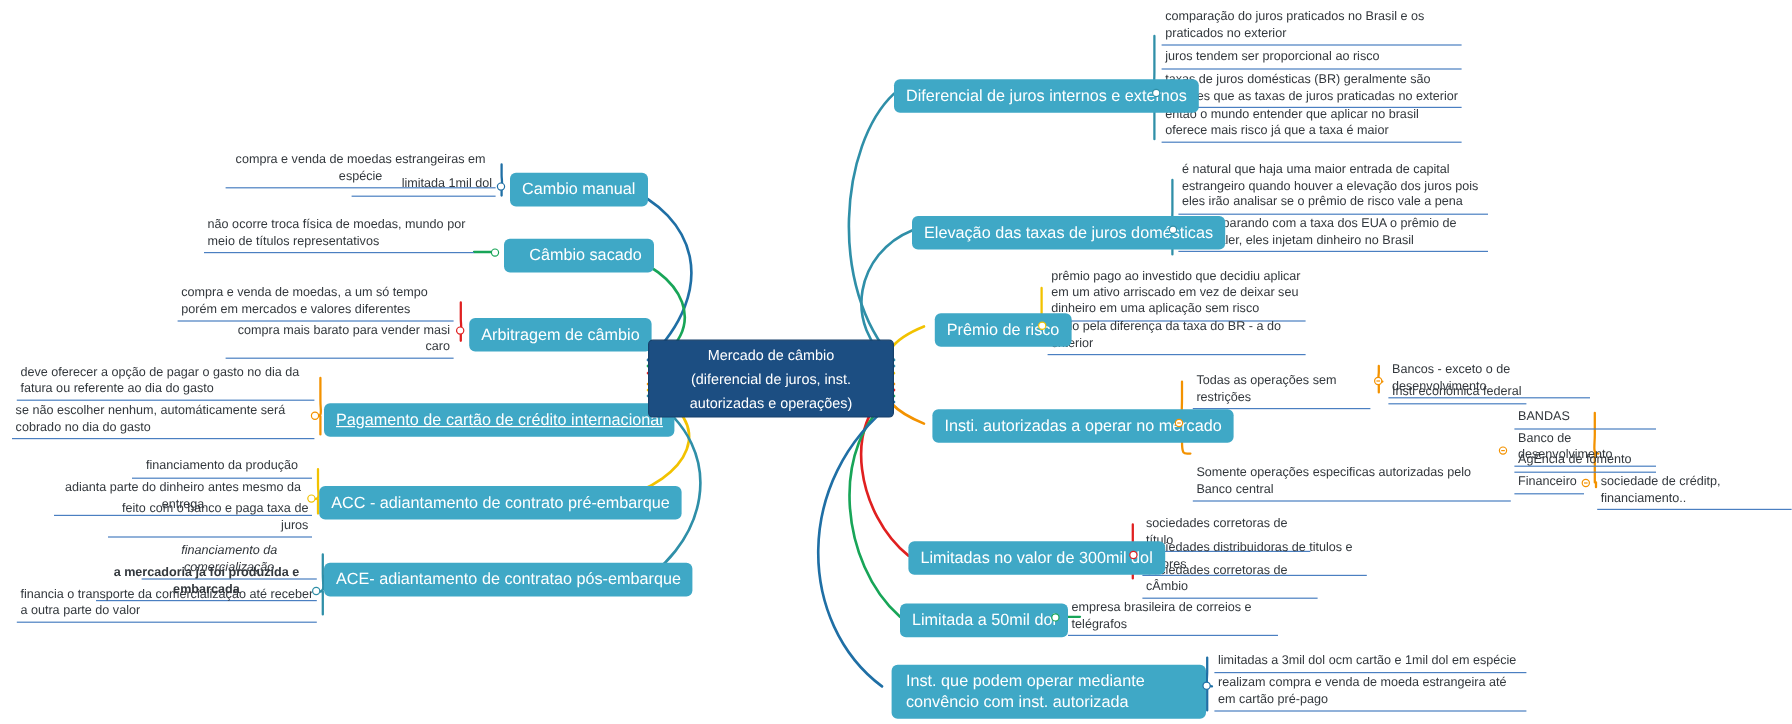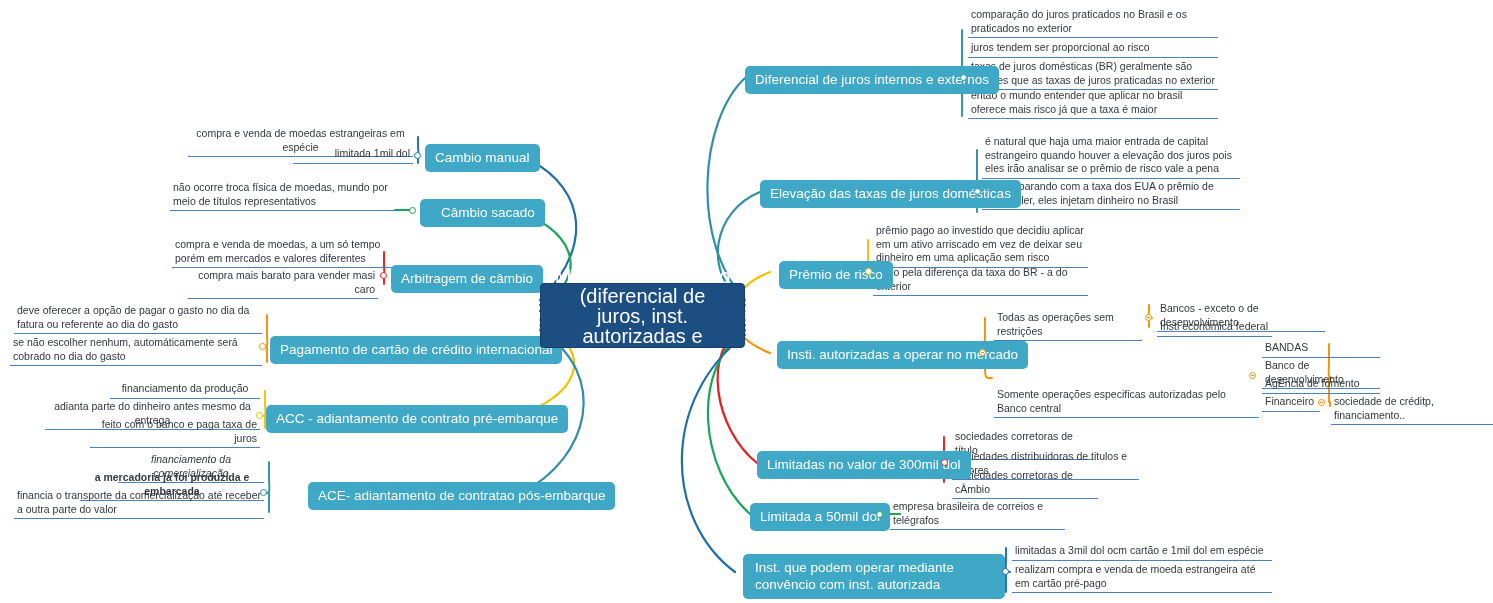"compra e venda de moedas," div.leaf { margin-left: 24px -> none }
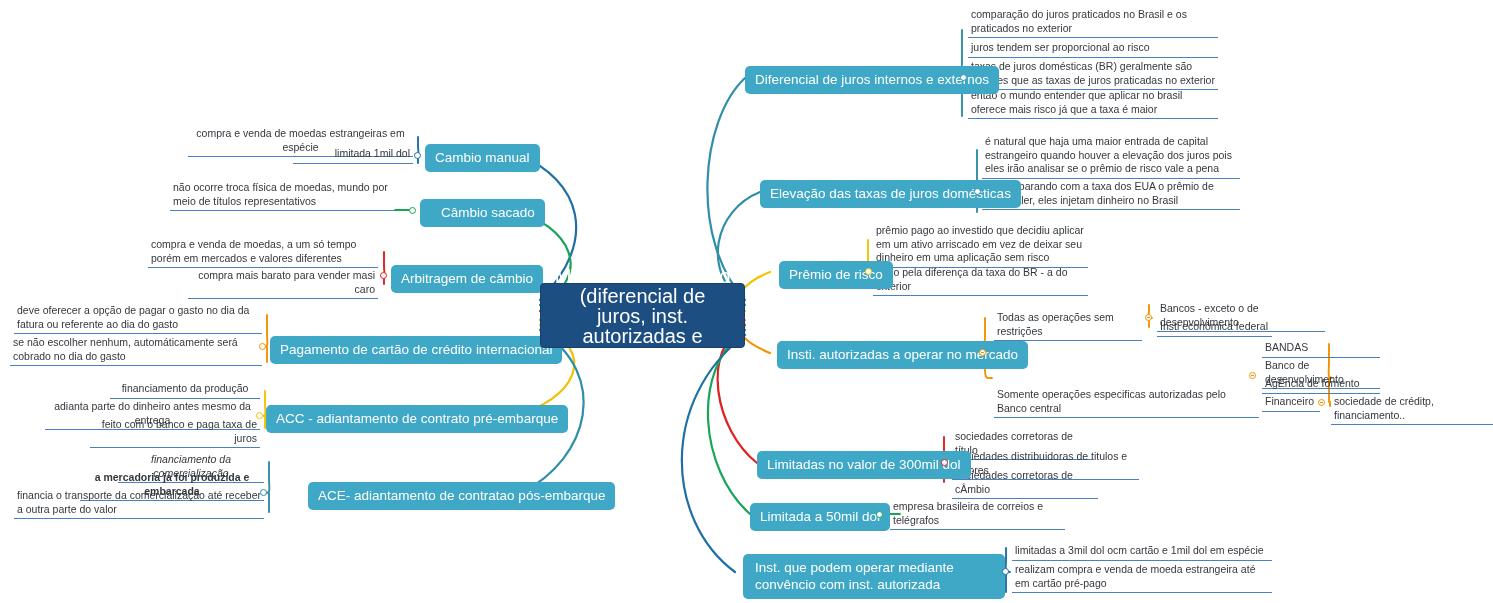"Mercado de câmbio" .central { font-size: 20px -> 12px }
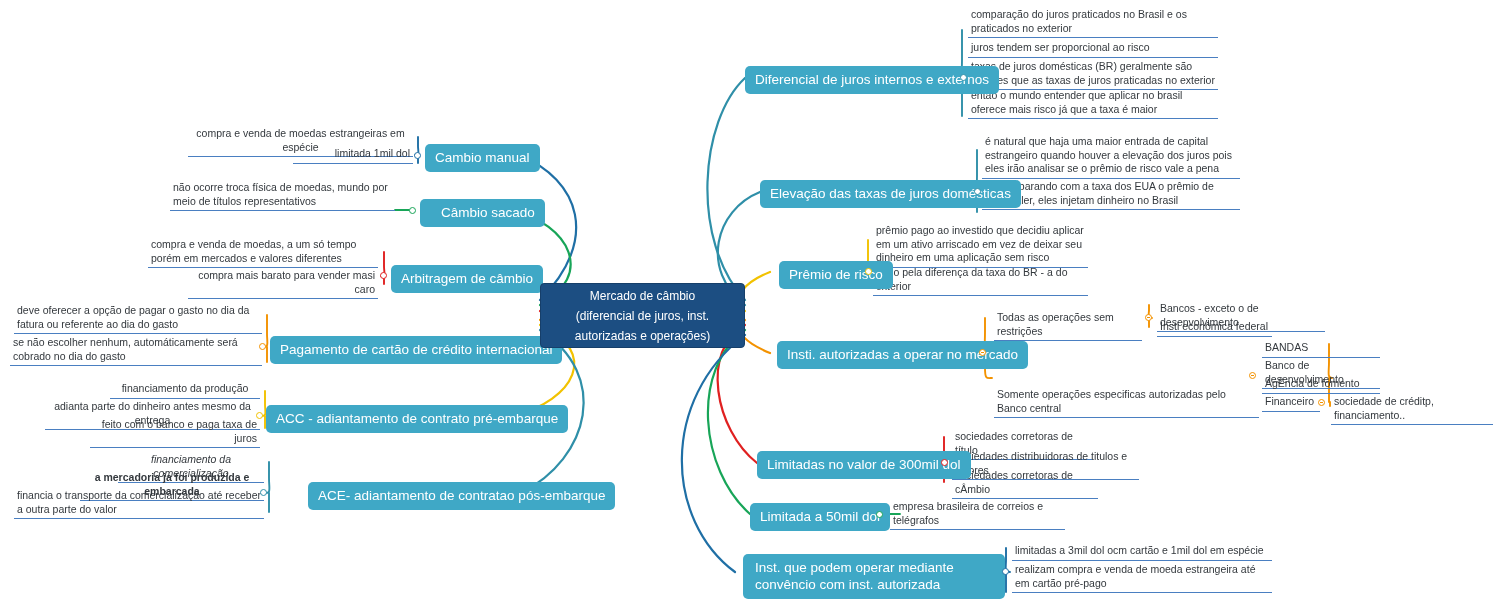"Pagamento de cartão de crédito" div.pill { text-decoration: none -> underline }
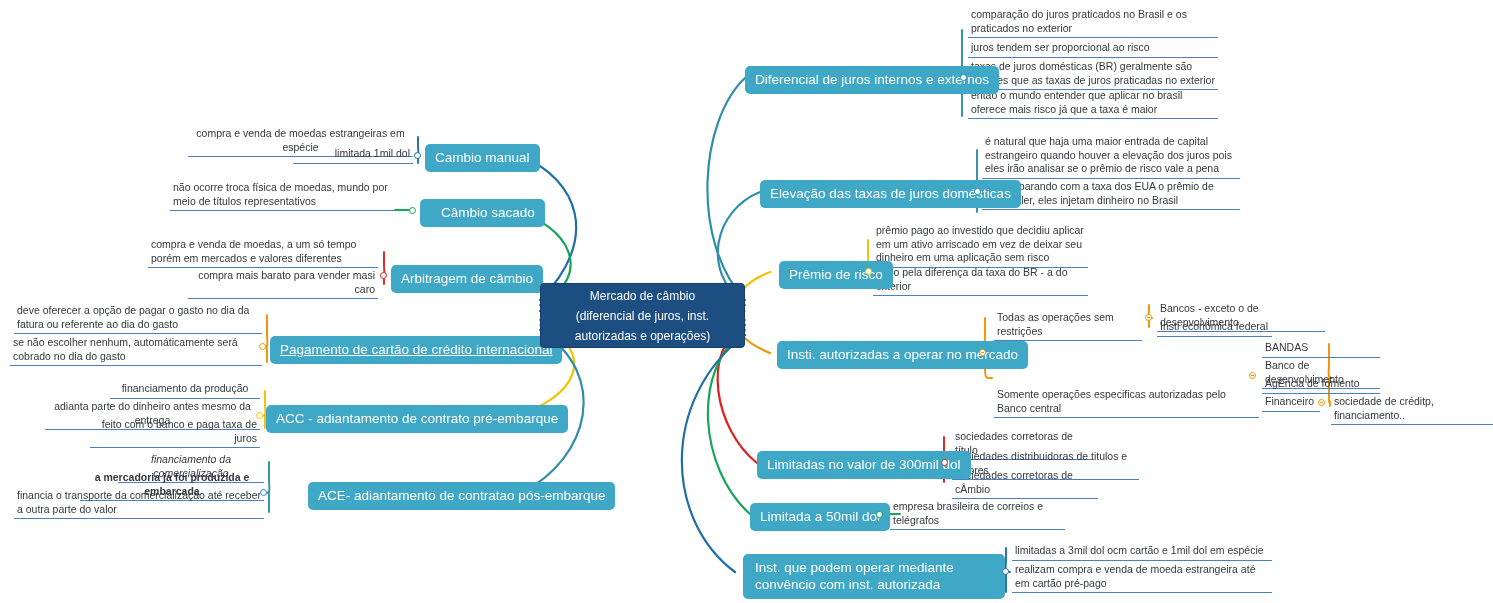"ACE- adiantamento de contratao" div.pill { margin-left: 38px -> none; top: 482px -> 469px }
